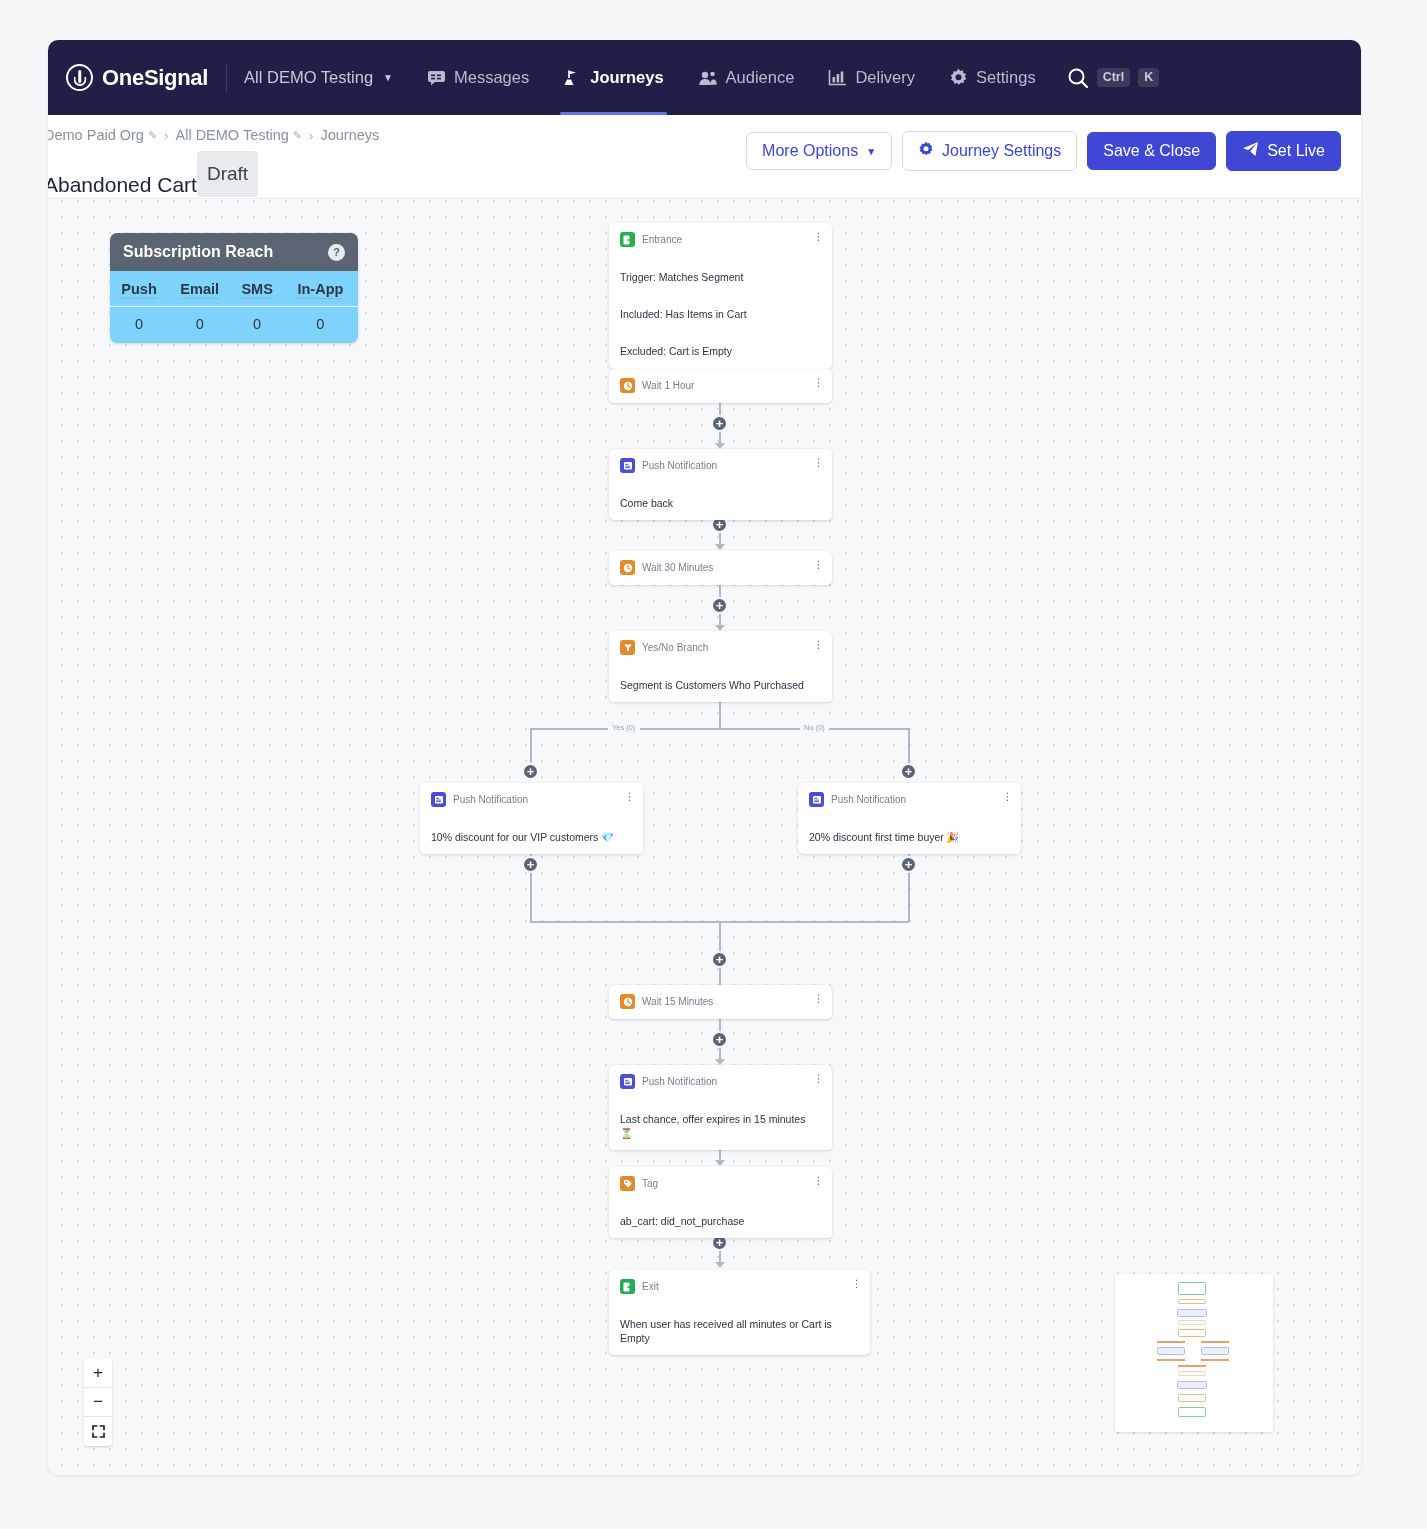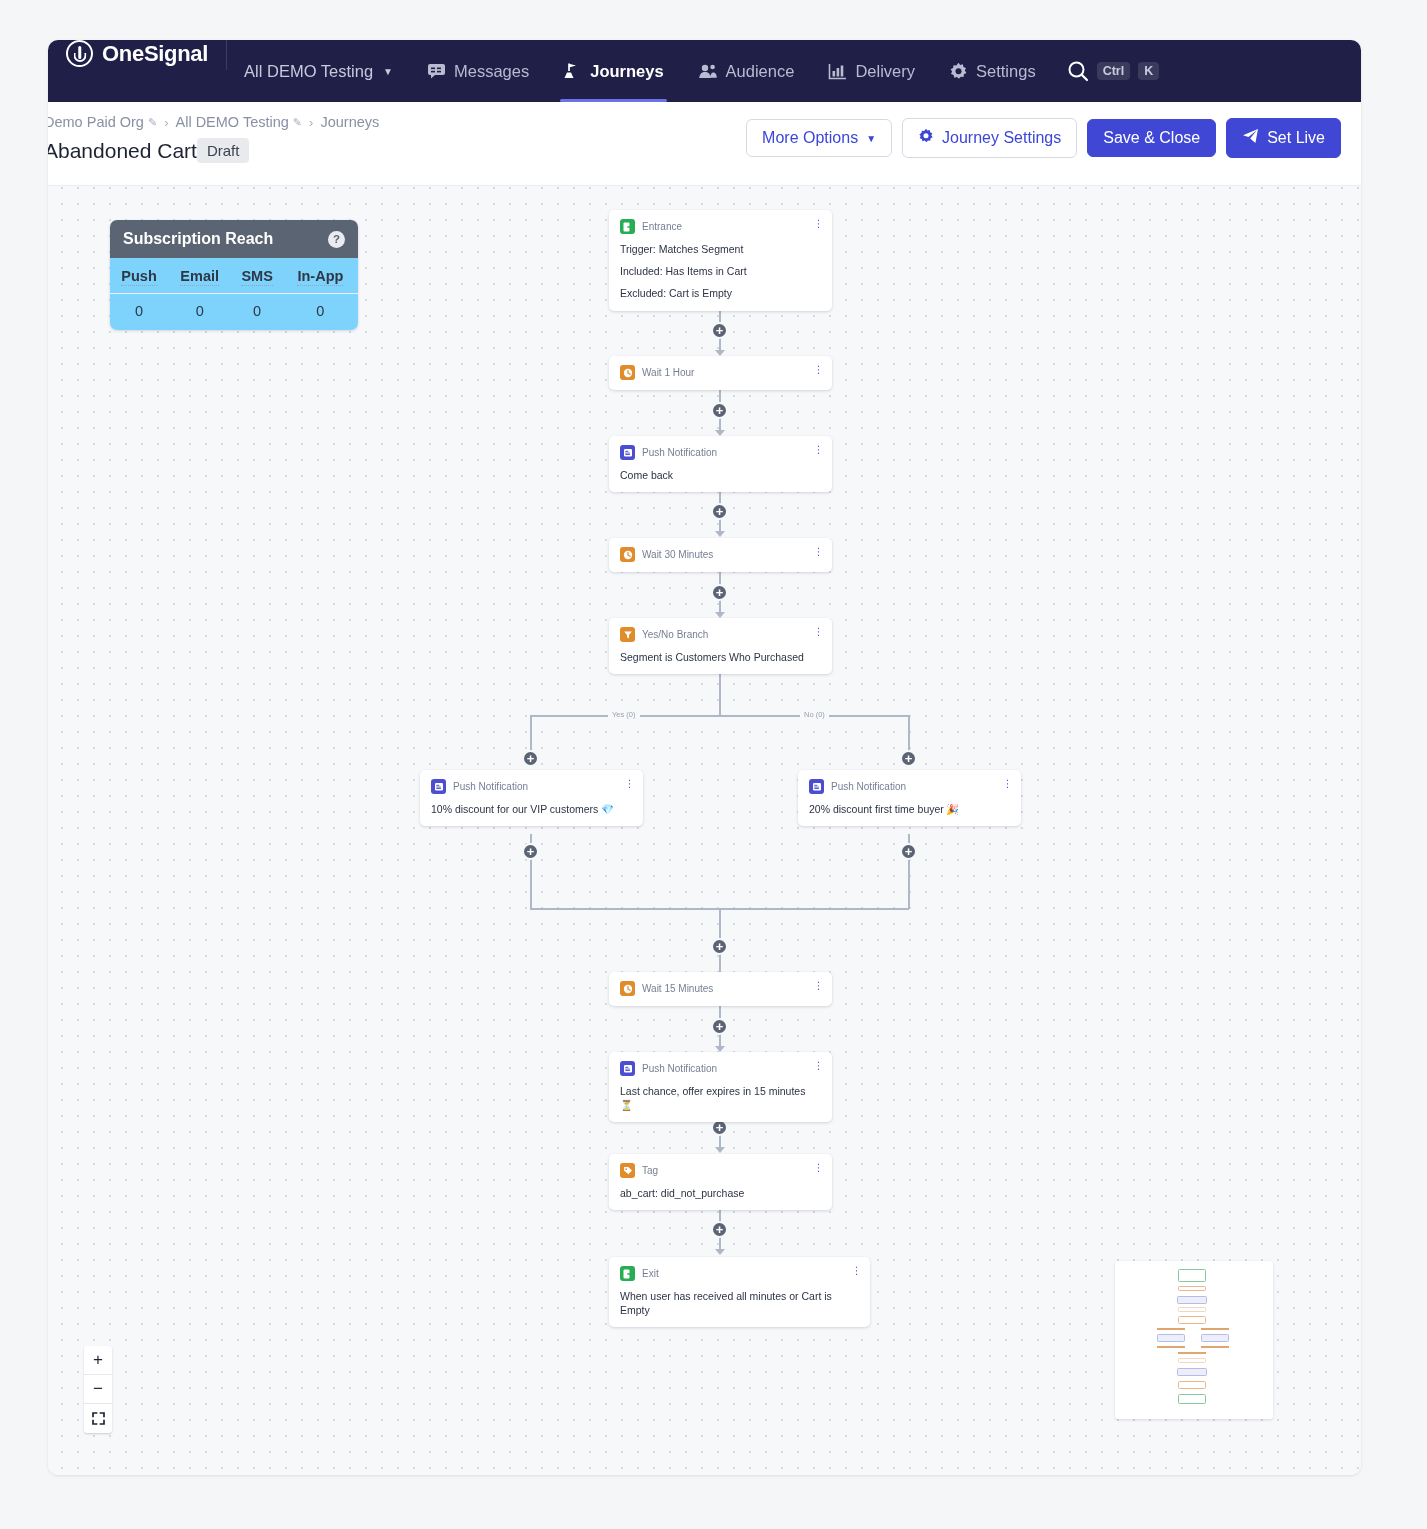"OneSignal" .topnav { align-items: flex-start -> center; height: 62px -> 75px }
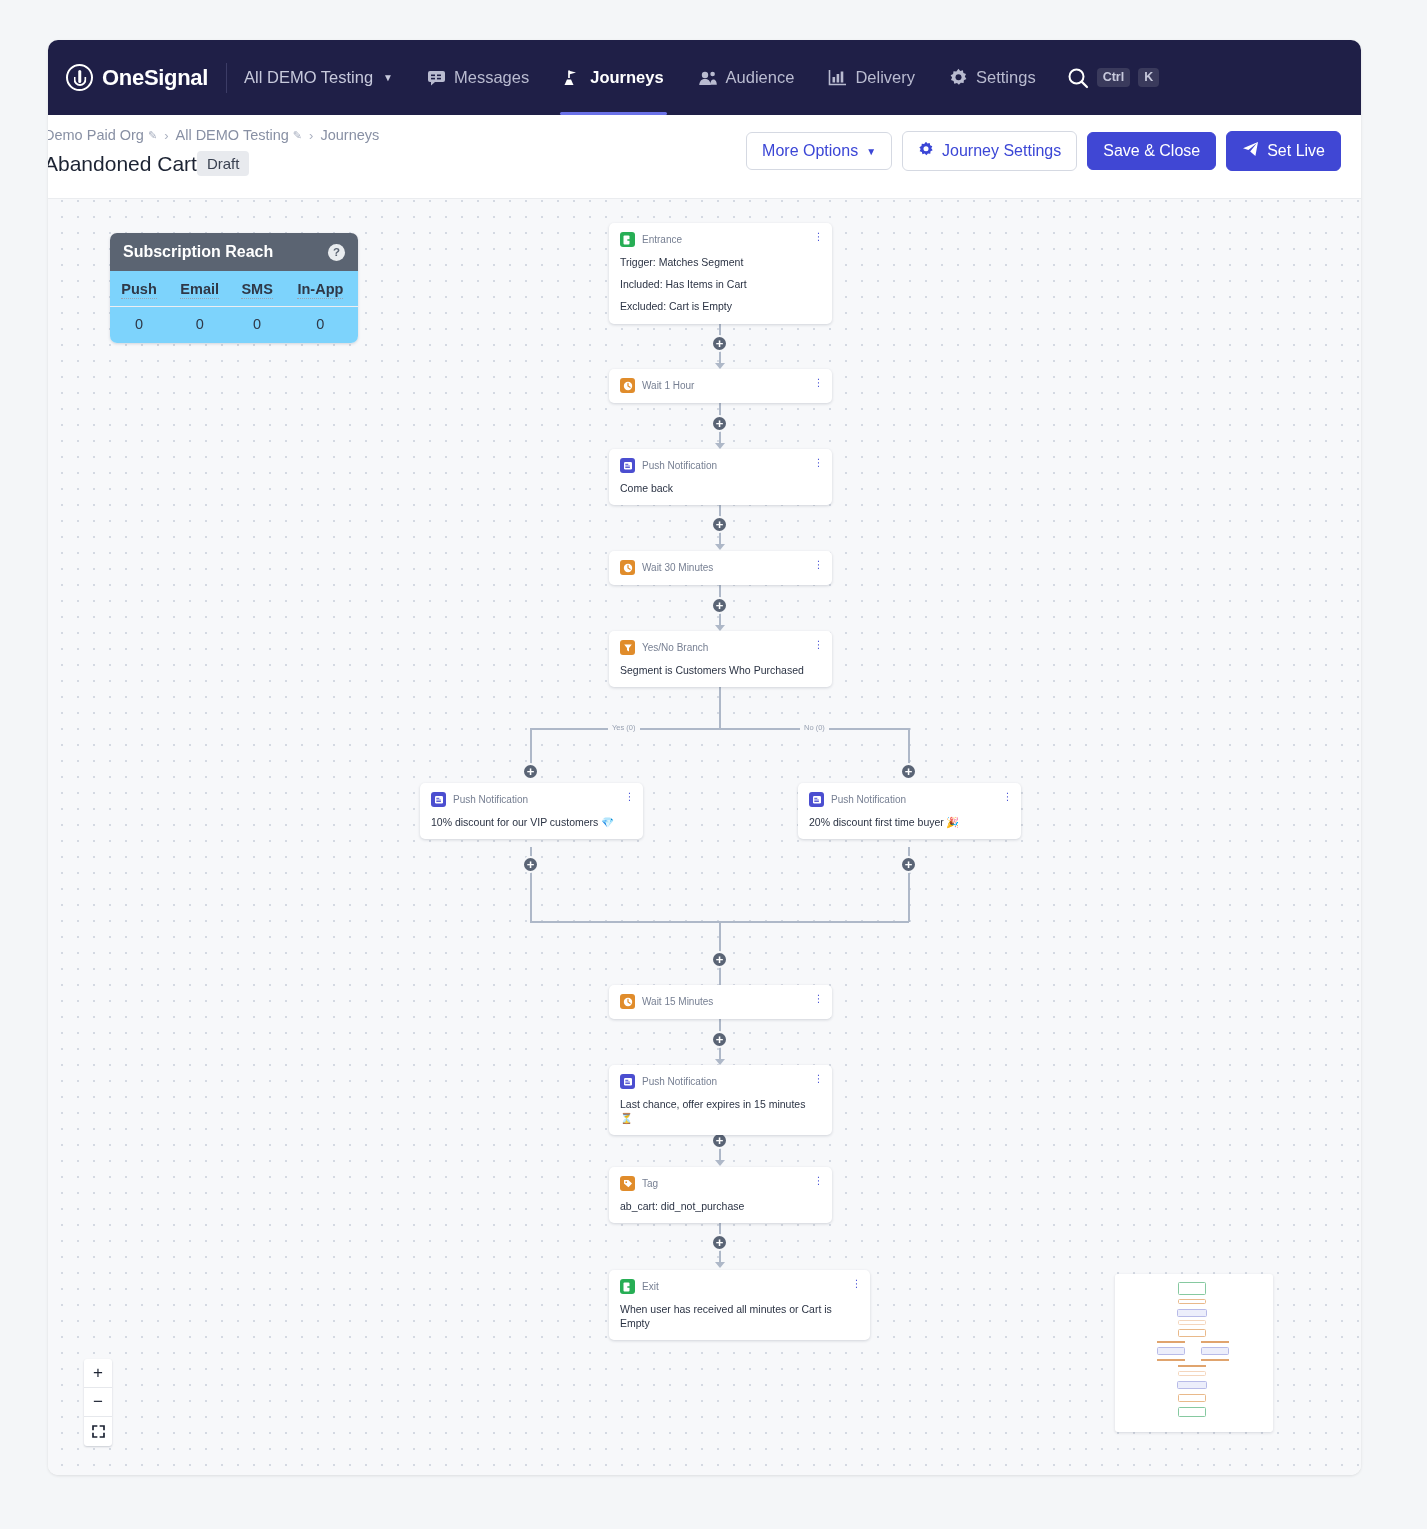"Draft" .badge-draft { font-size: 15px -> 19px; padding: 4px 10px -> 12px 10px }
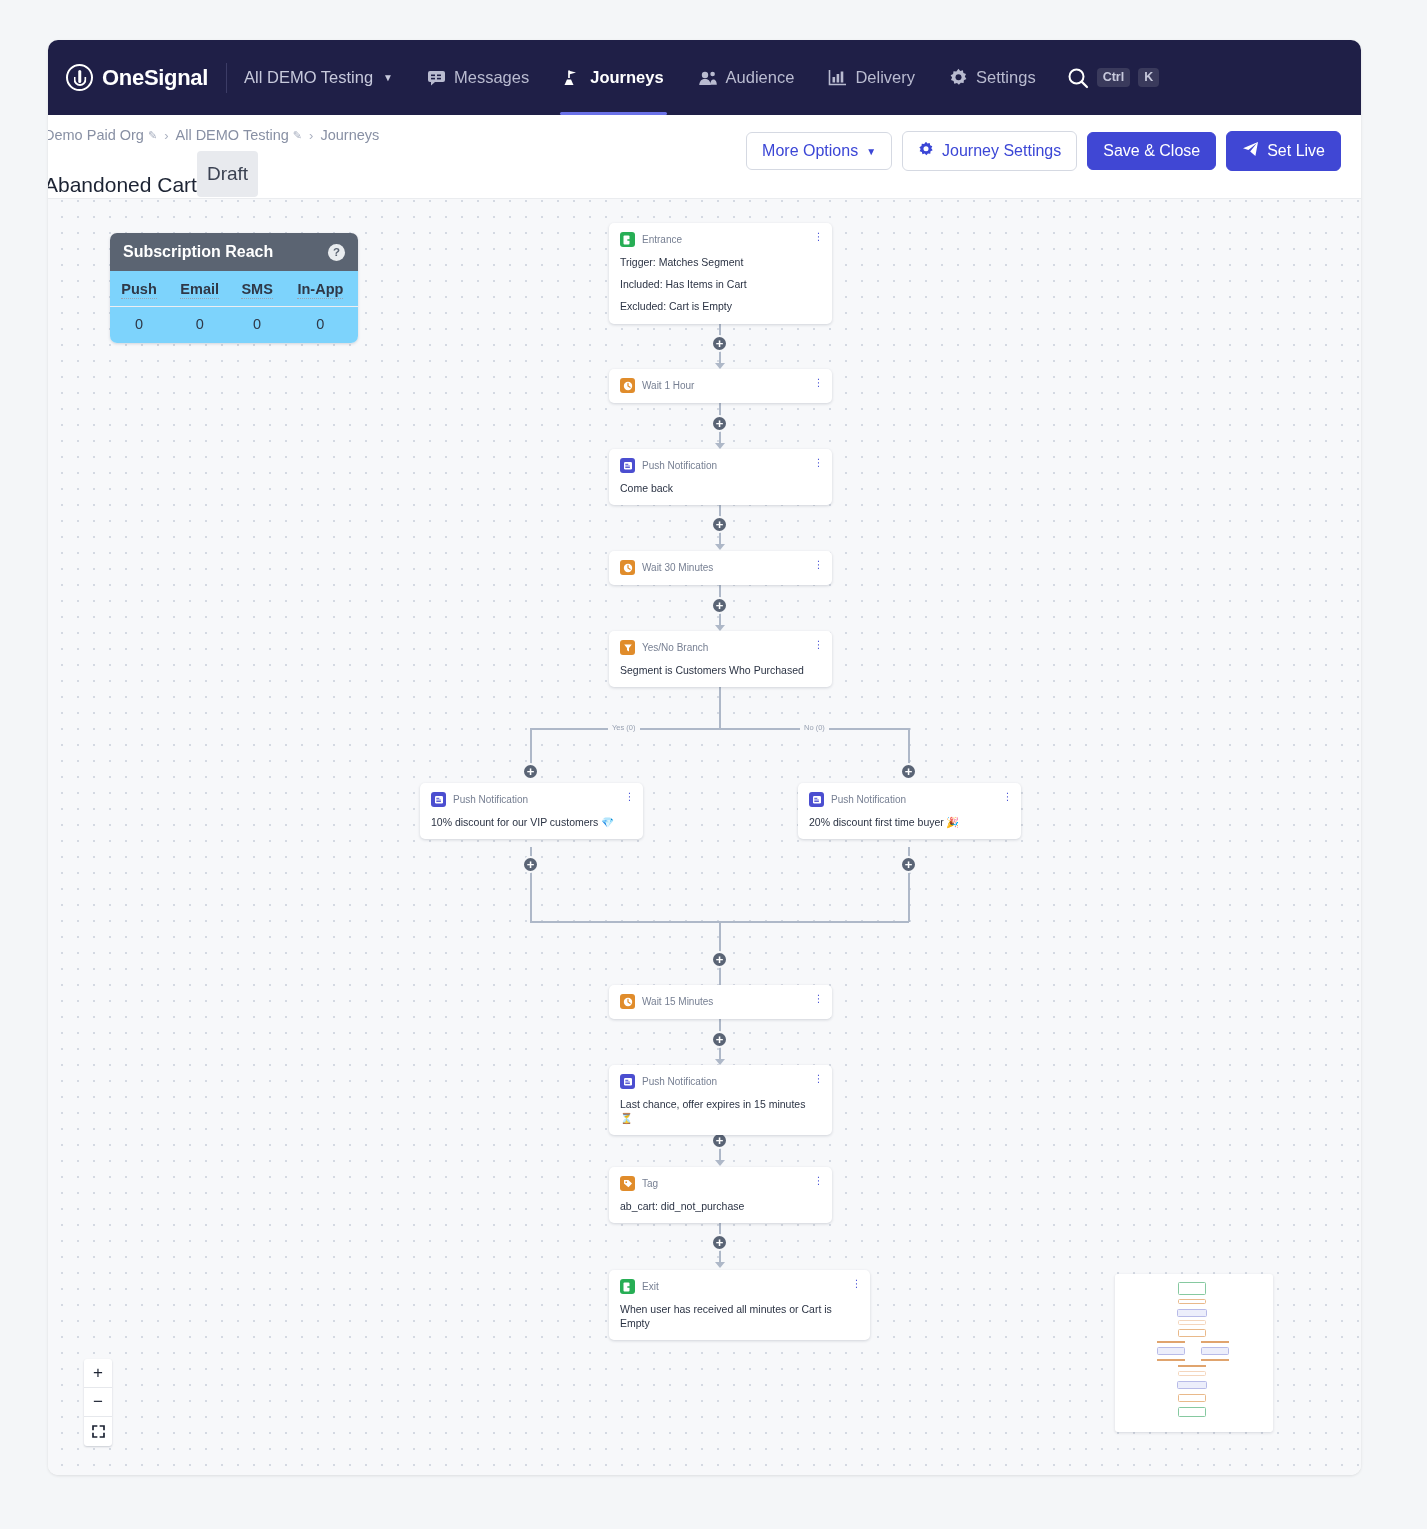"Trigger: Matches Segment" .node-line { margin-top: 8px -> 23px }
